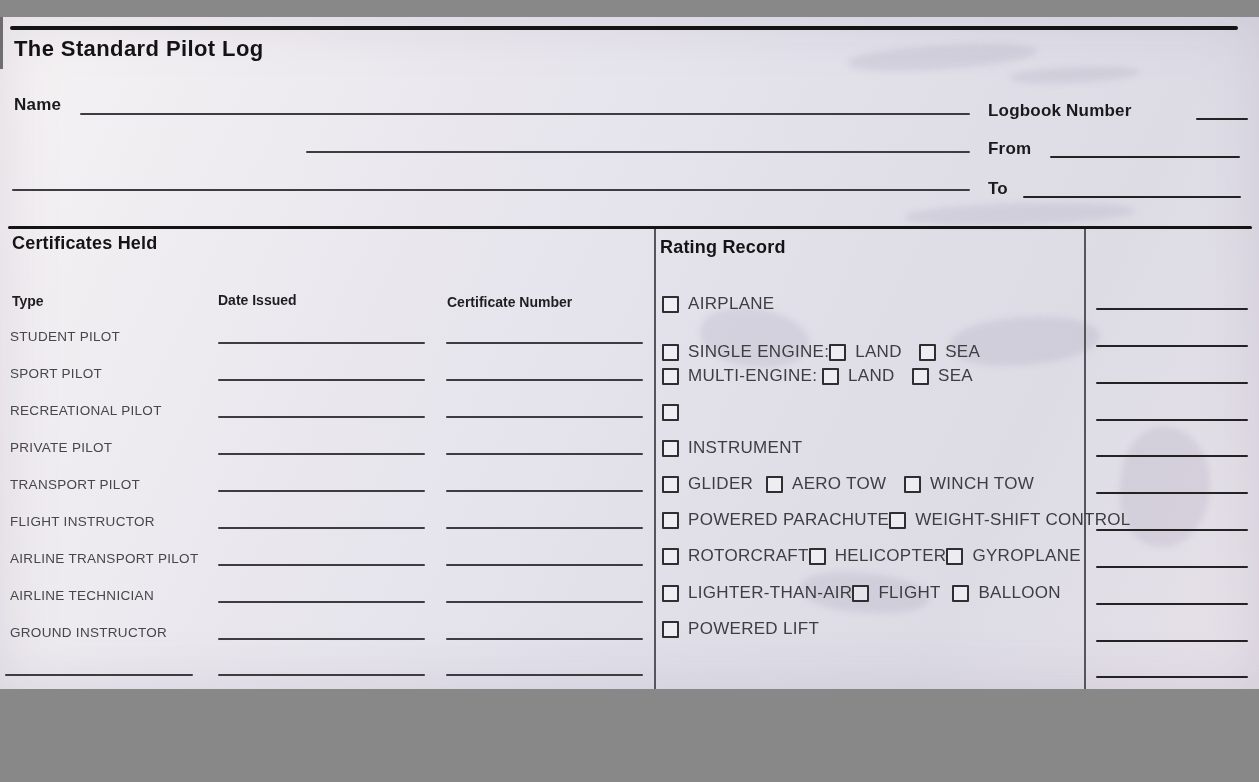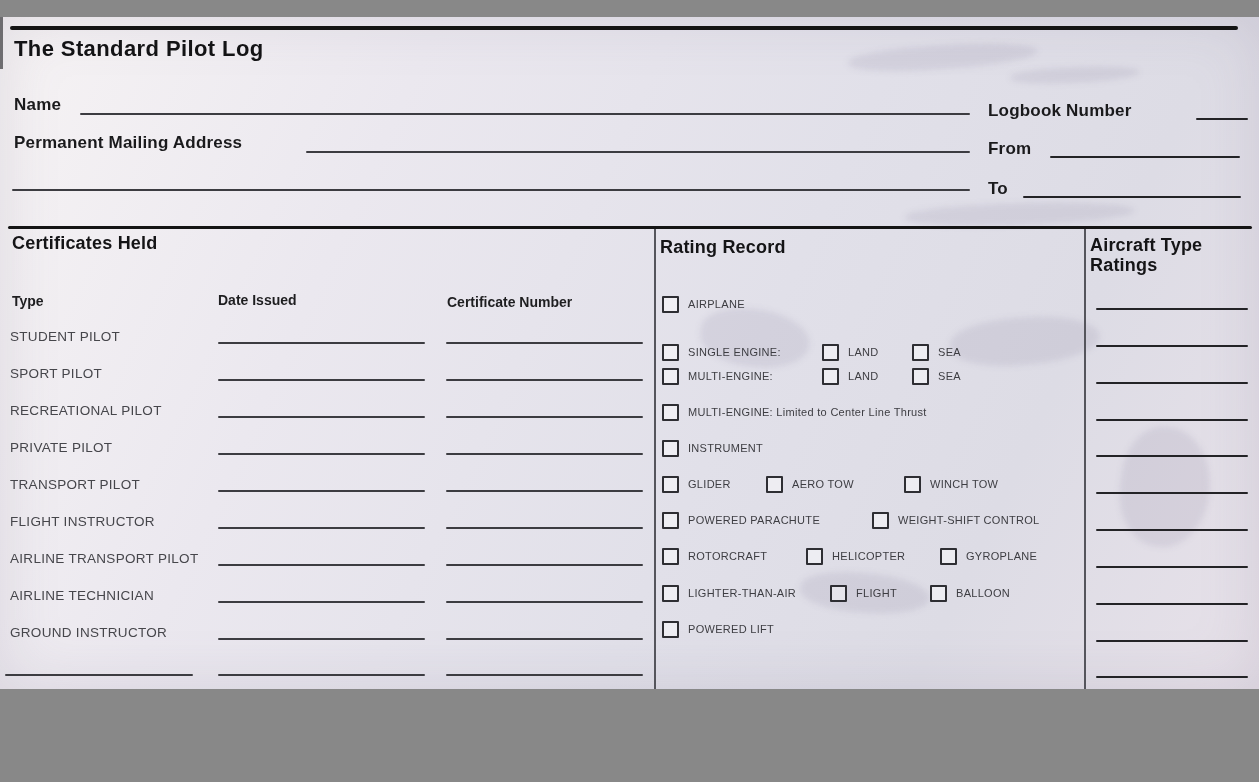"Permanent Mailing Address" div.flabel { html: <div>Permanent Mailing Address</div> -> none }
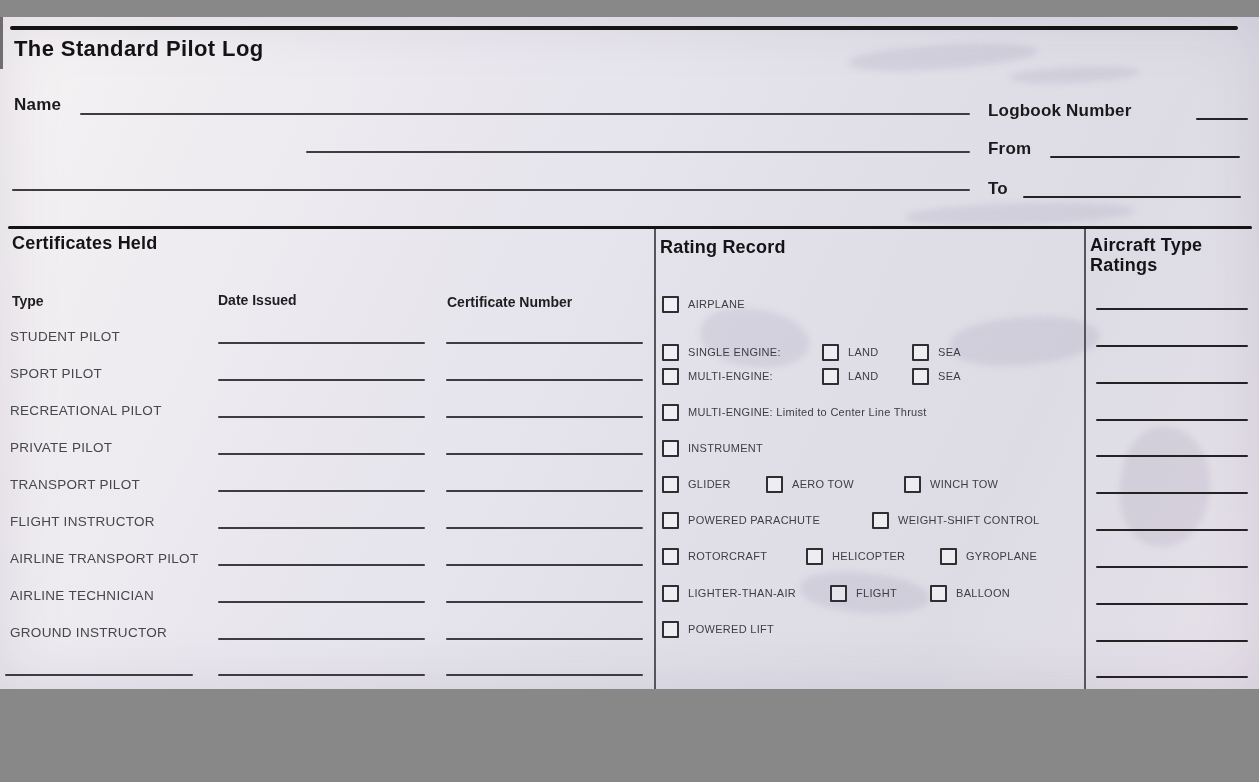"Aircraft Type Ratings" div.sec-title { html: <div>Aircraft Type Ratings</div> -> none }
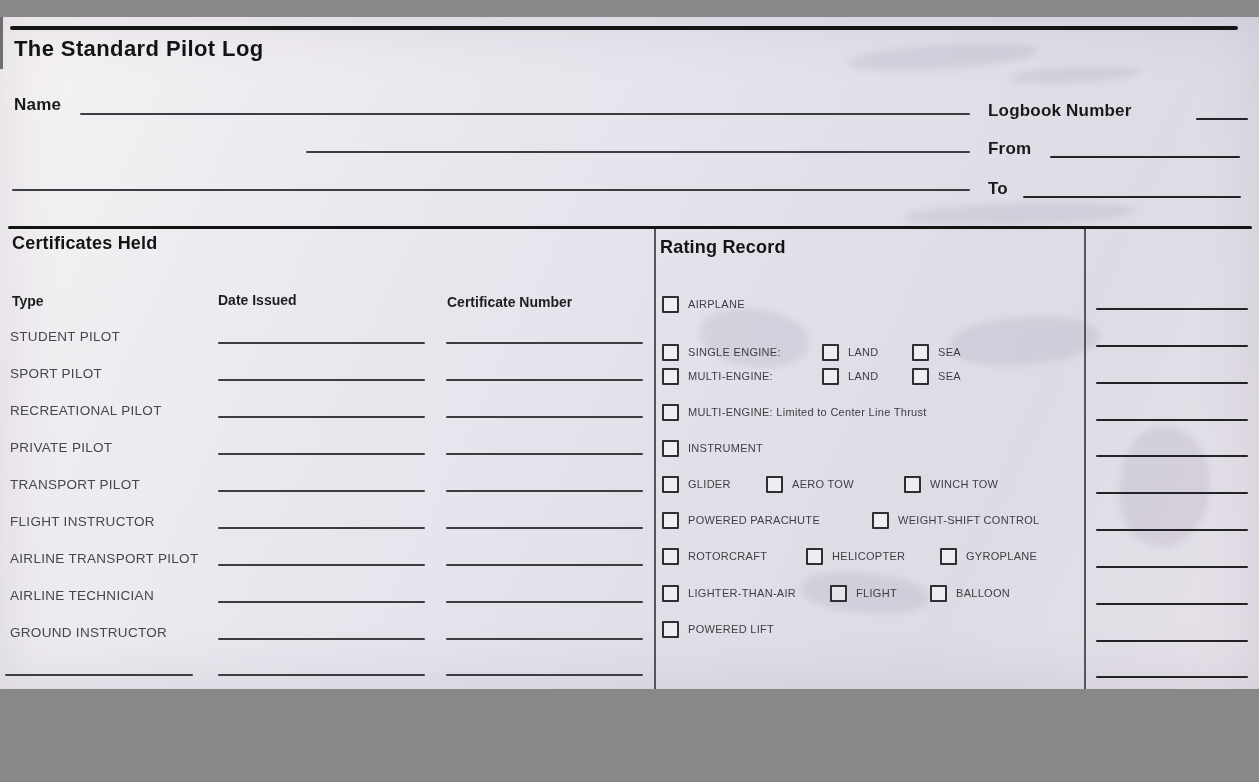"AIRPLANE" .cb-lab { font-size: 11px -> 17px }
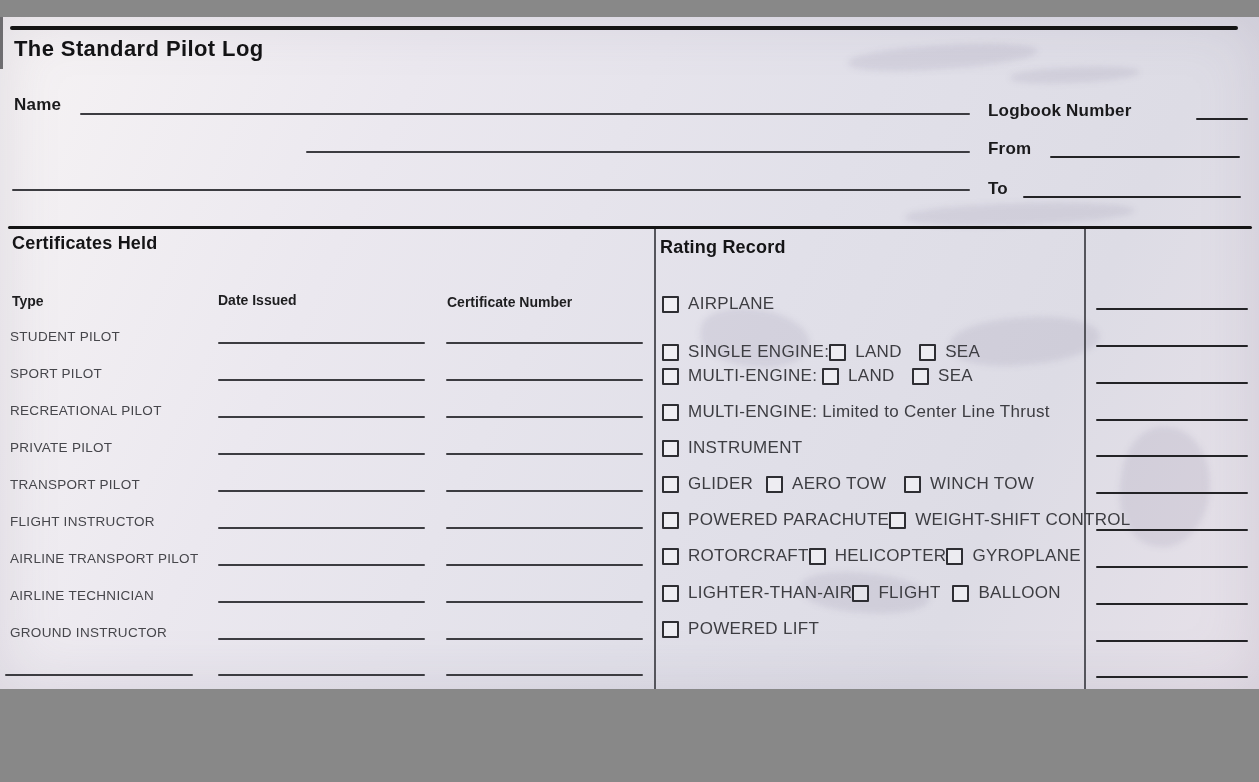"MULTI-ENGINE: Limited to Center Line" span.cb-lab { html: <span>MULTI-ENGINE: Limited to Center Line Thrust</span> -> none }
